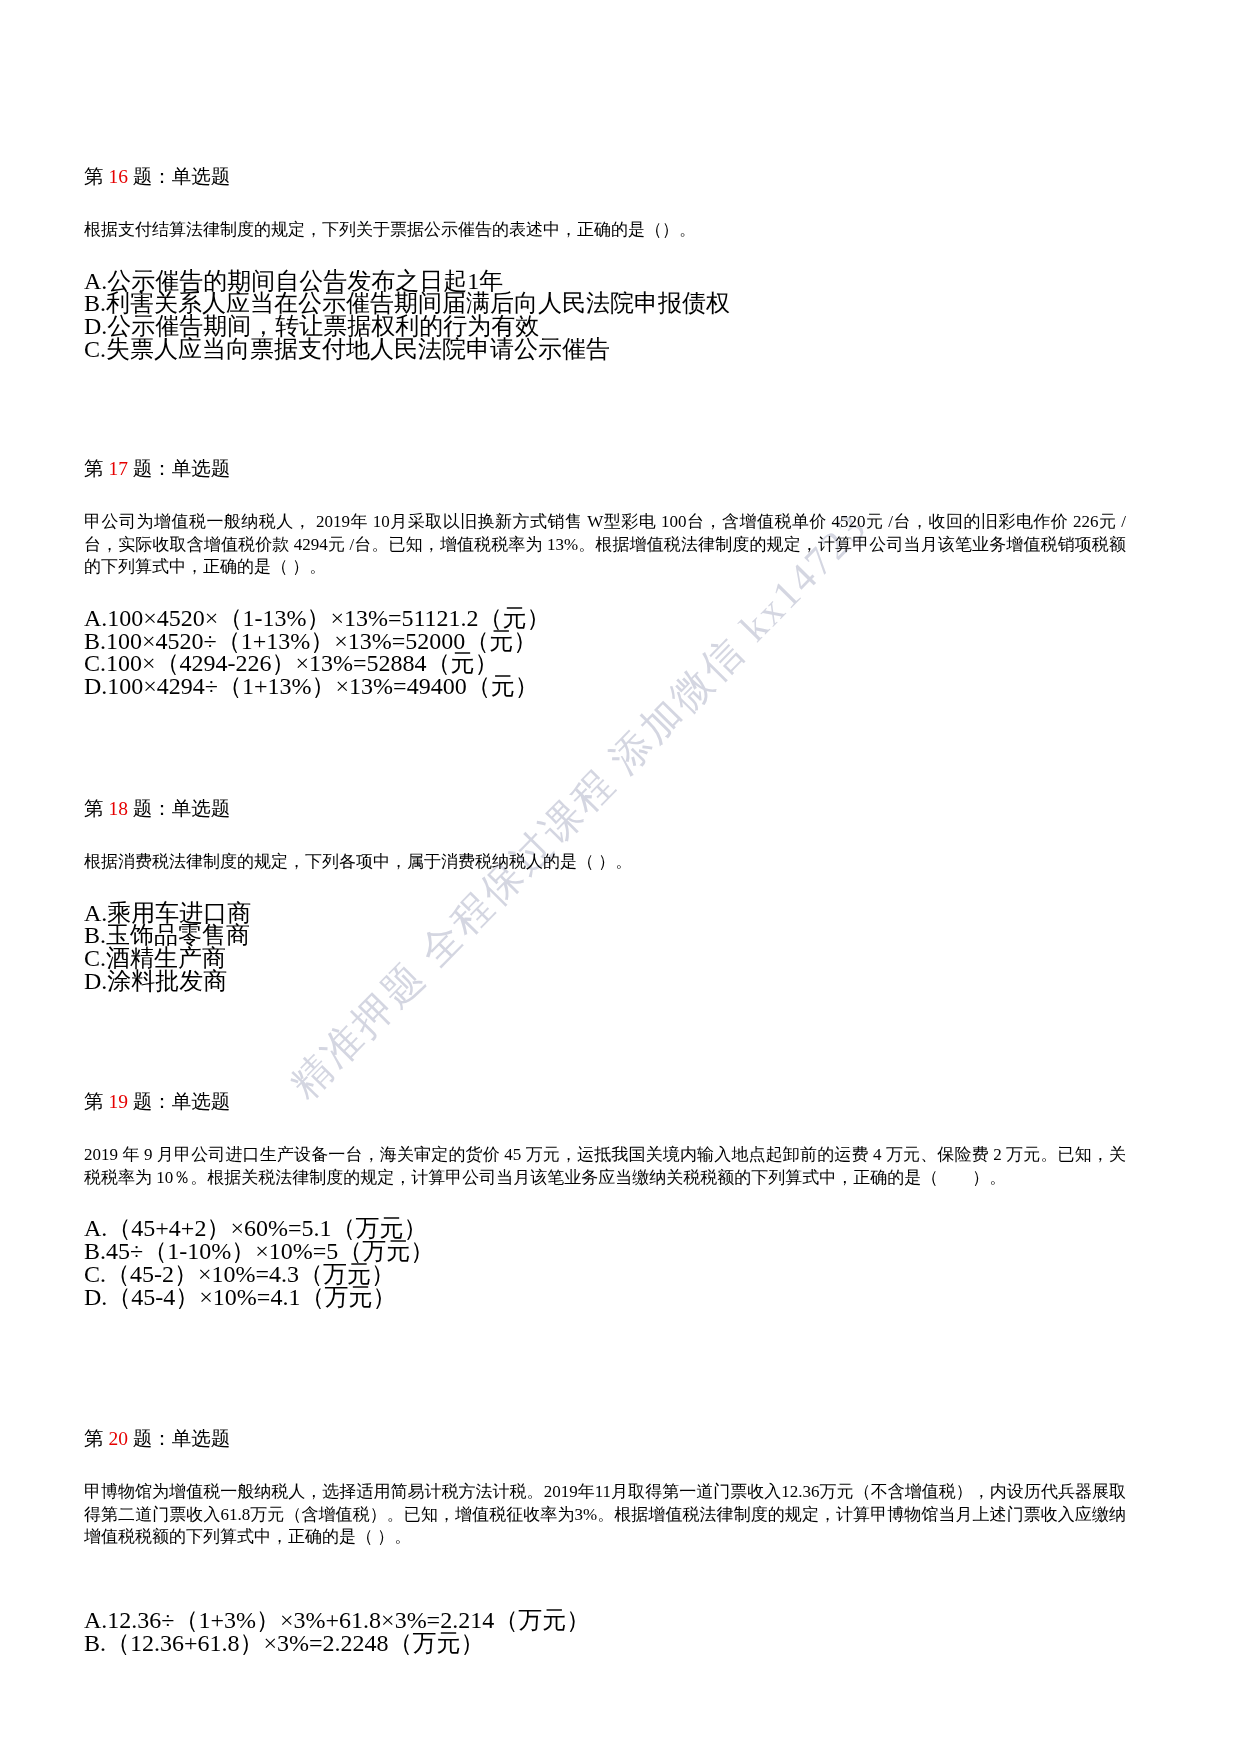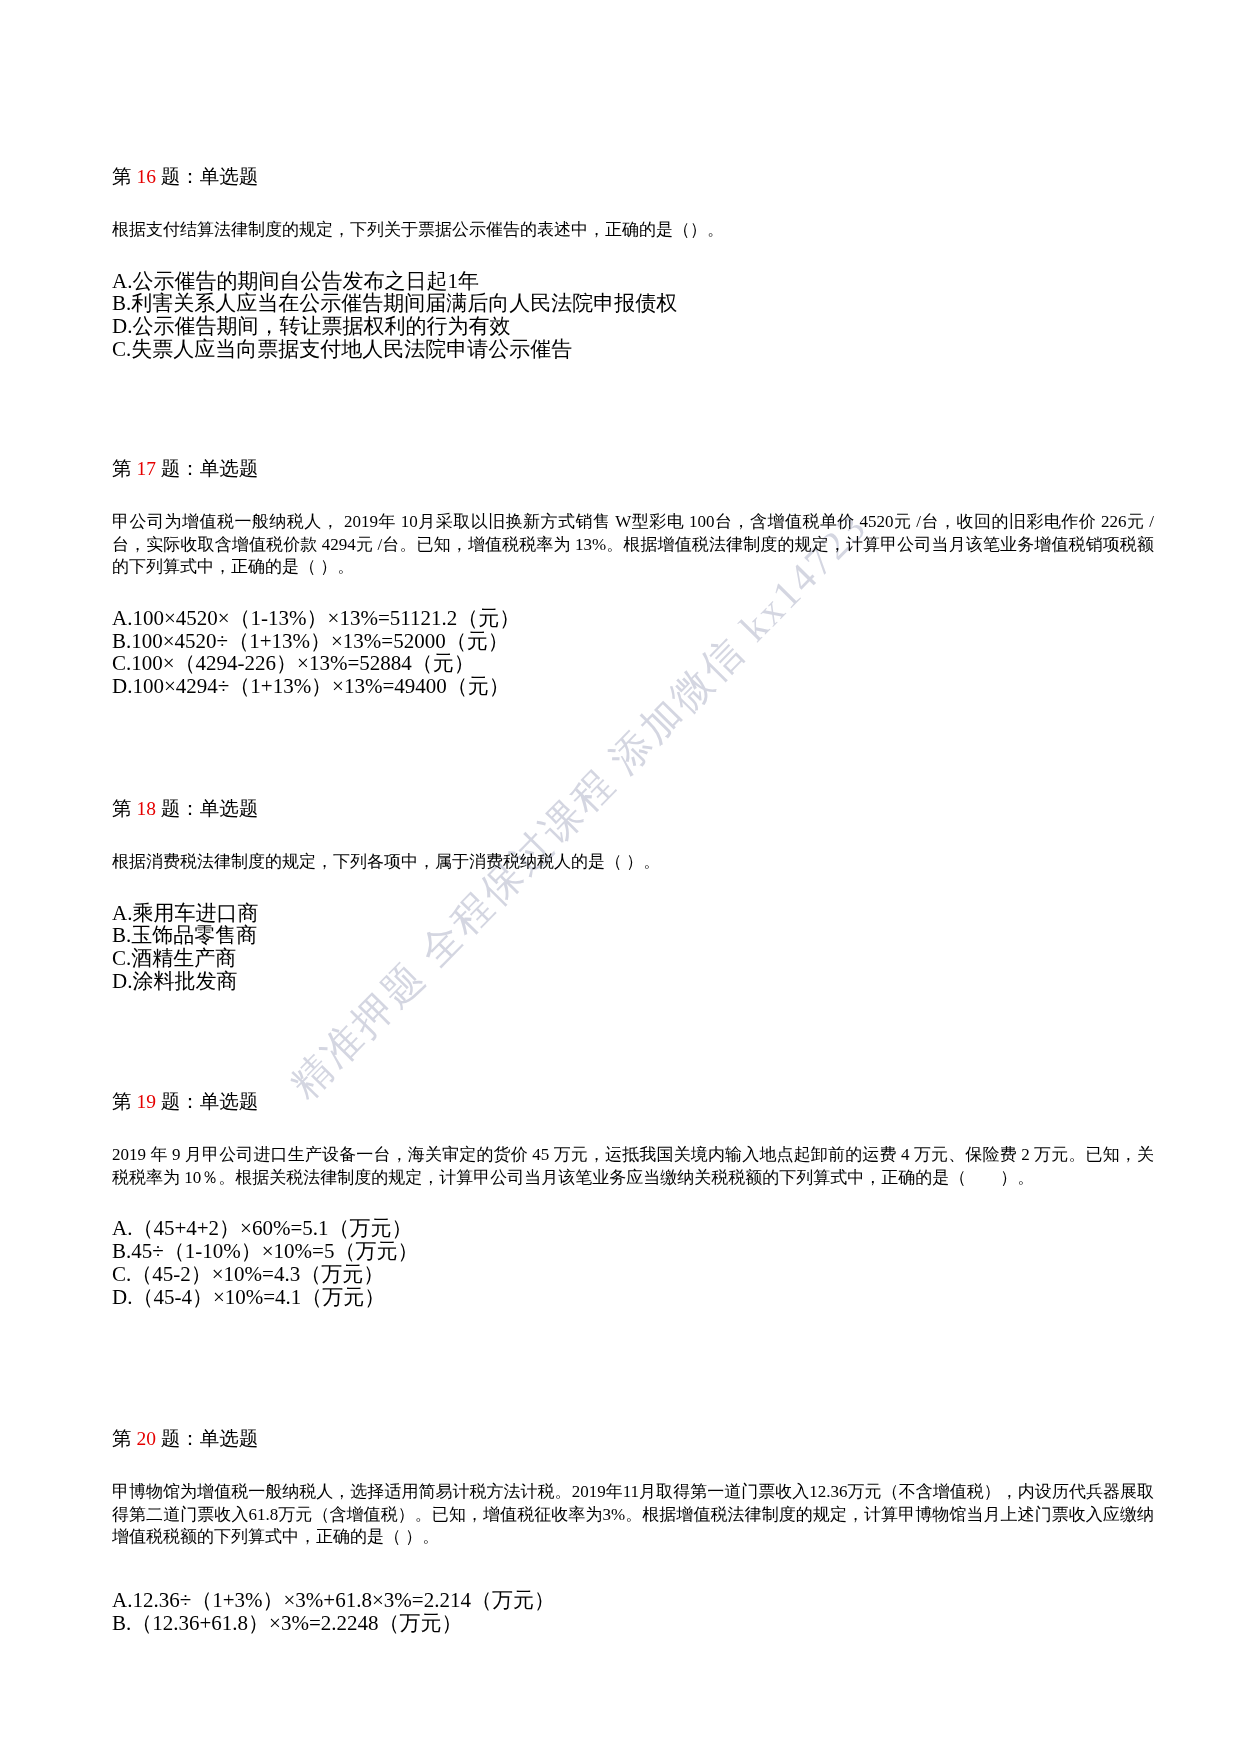"第 16 题：单选题" .q { left: 112px -> 84px }
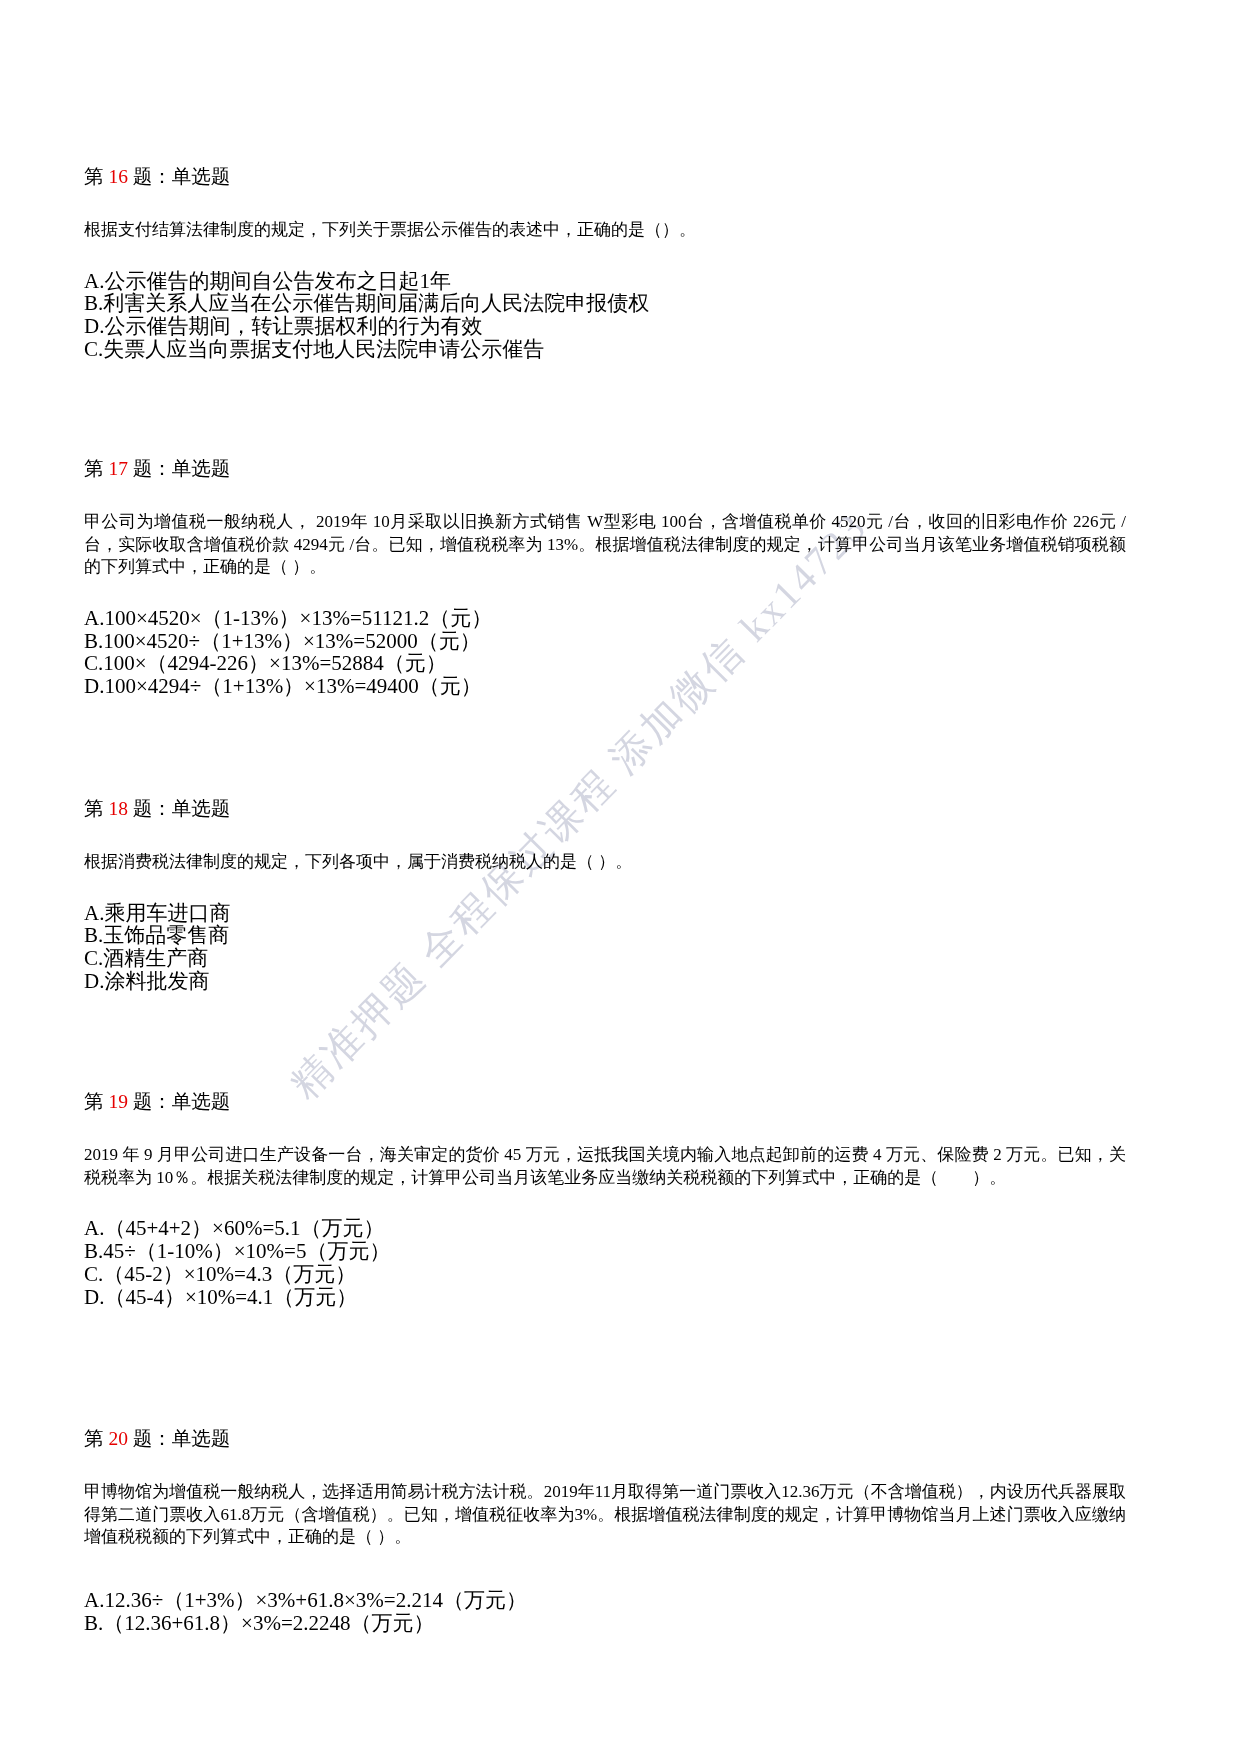"A.公示催告的期间自公告发布之日起1年" .q-opts { font-size: 21px -> 24px }
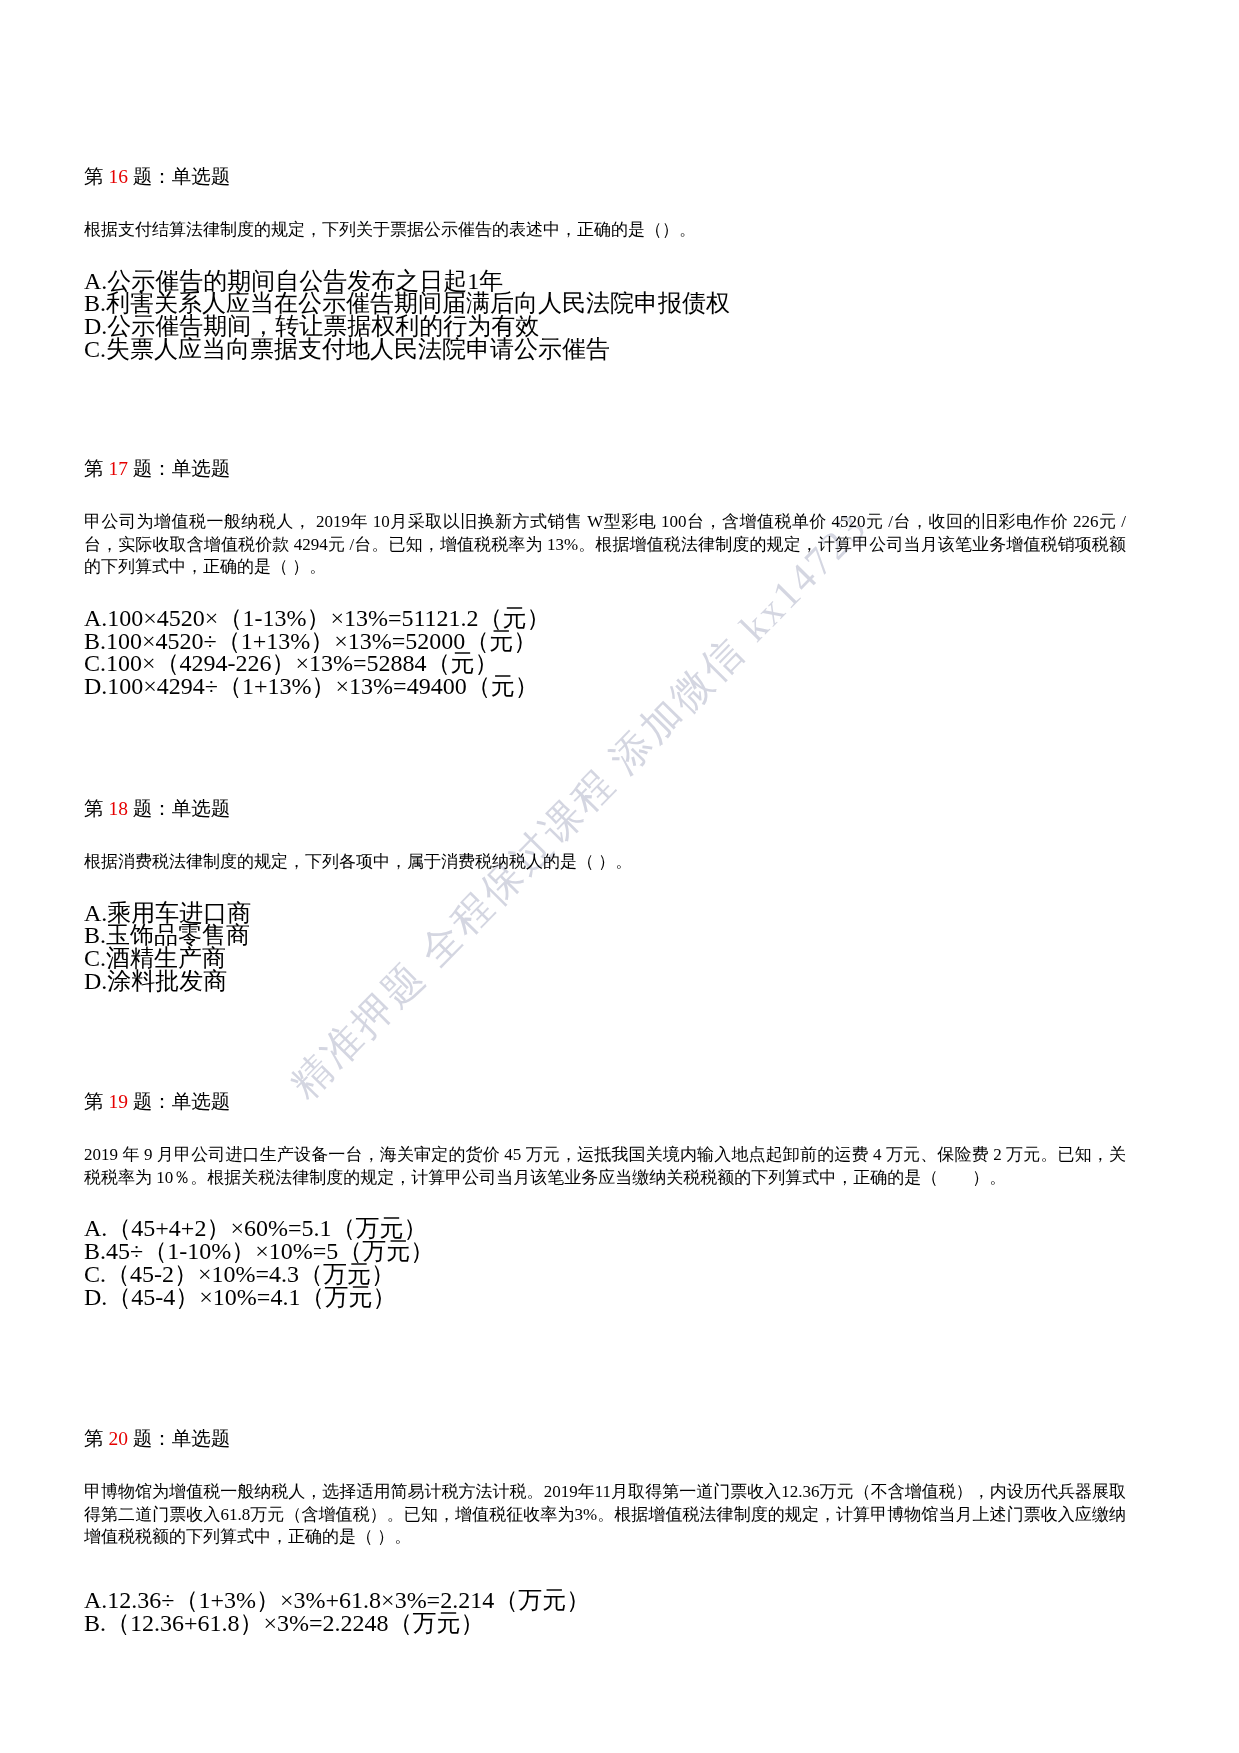"甲博物馆为增值税一般纳税人，选择适用简易计税方法计税。2019年11月取得第一道" .q-stem.wide-gap { margin-bottom: 40px -> 60px }
